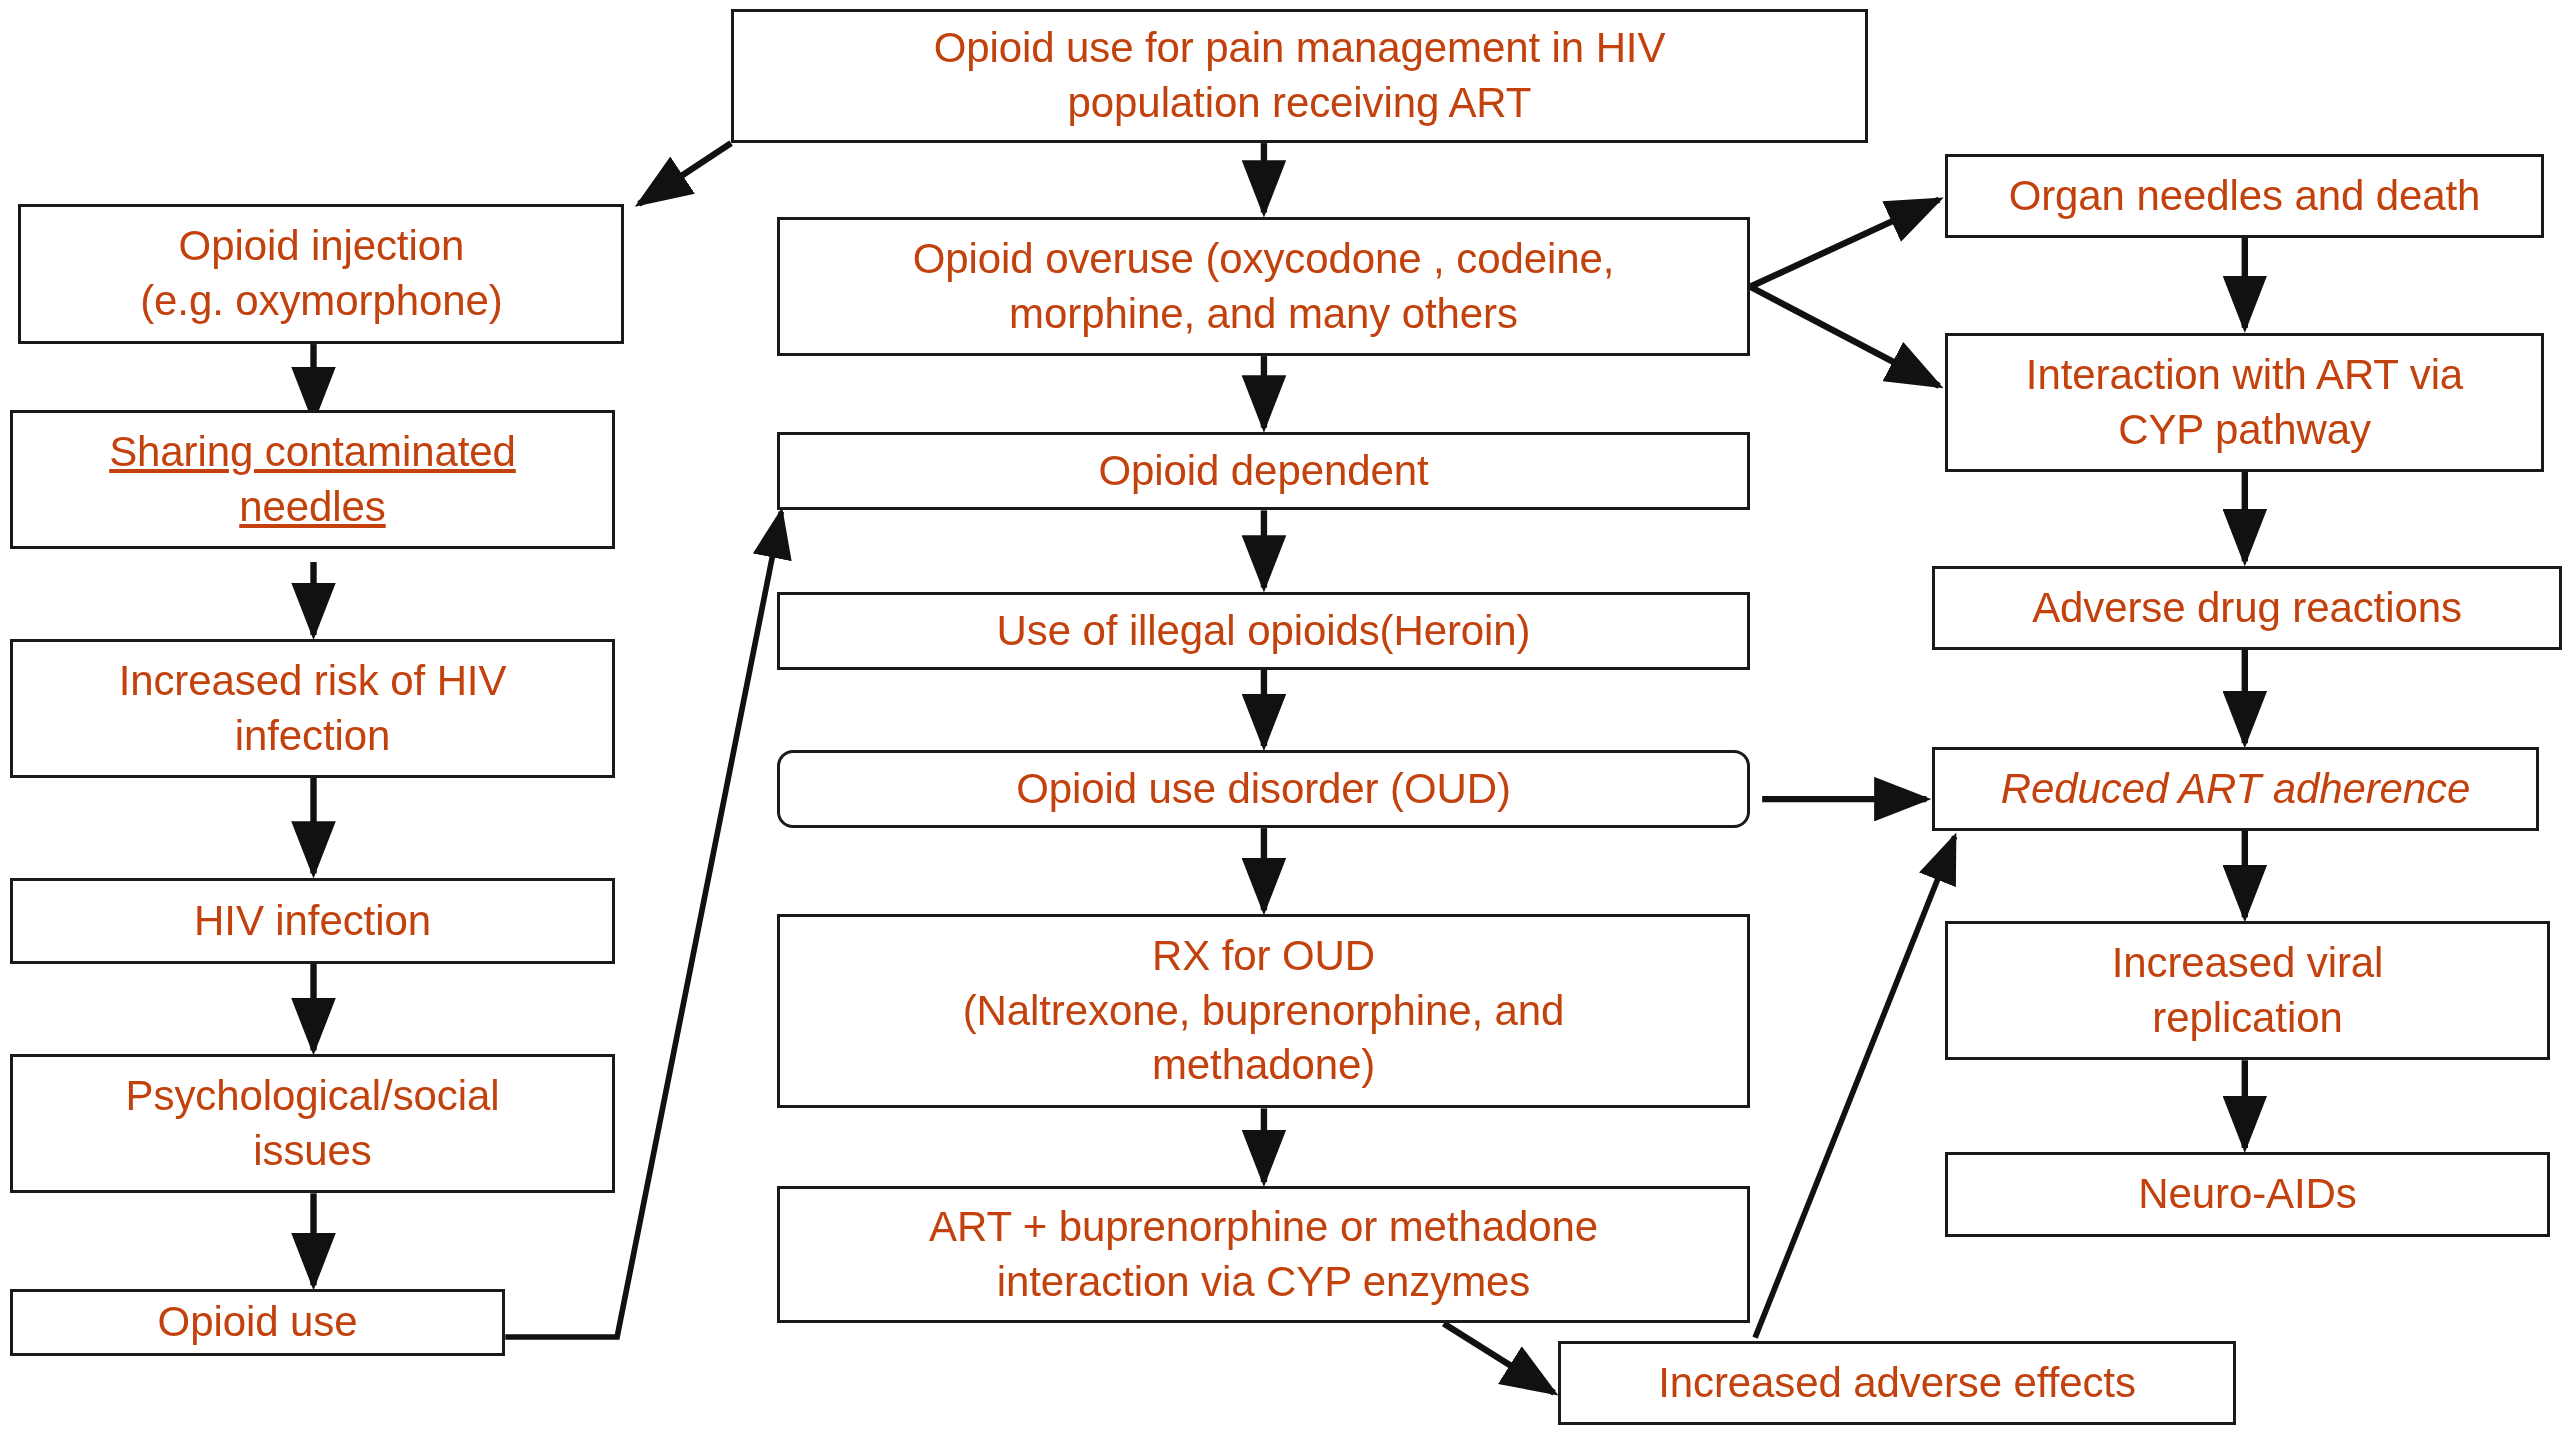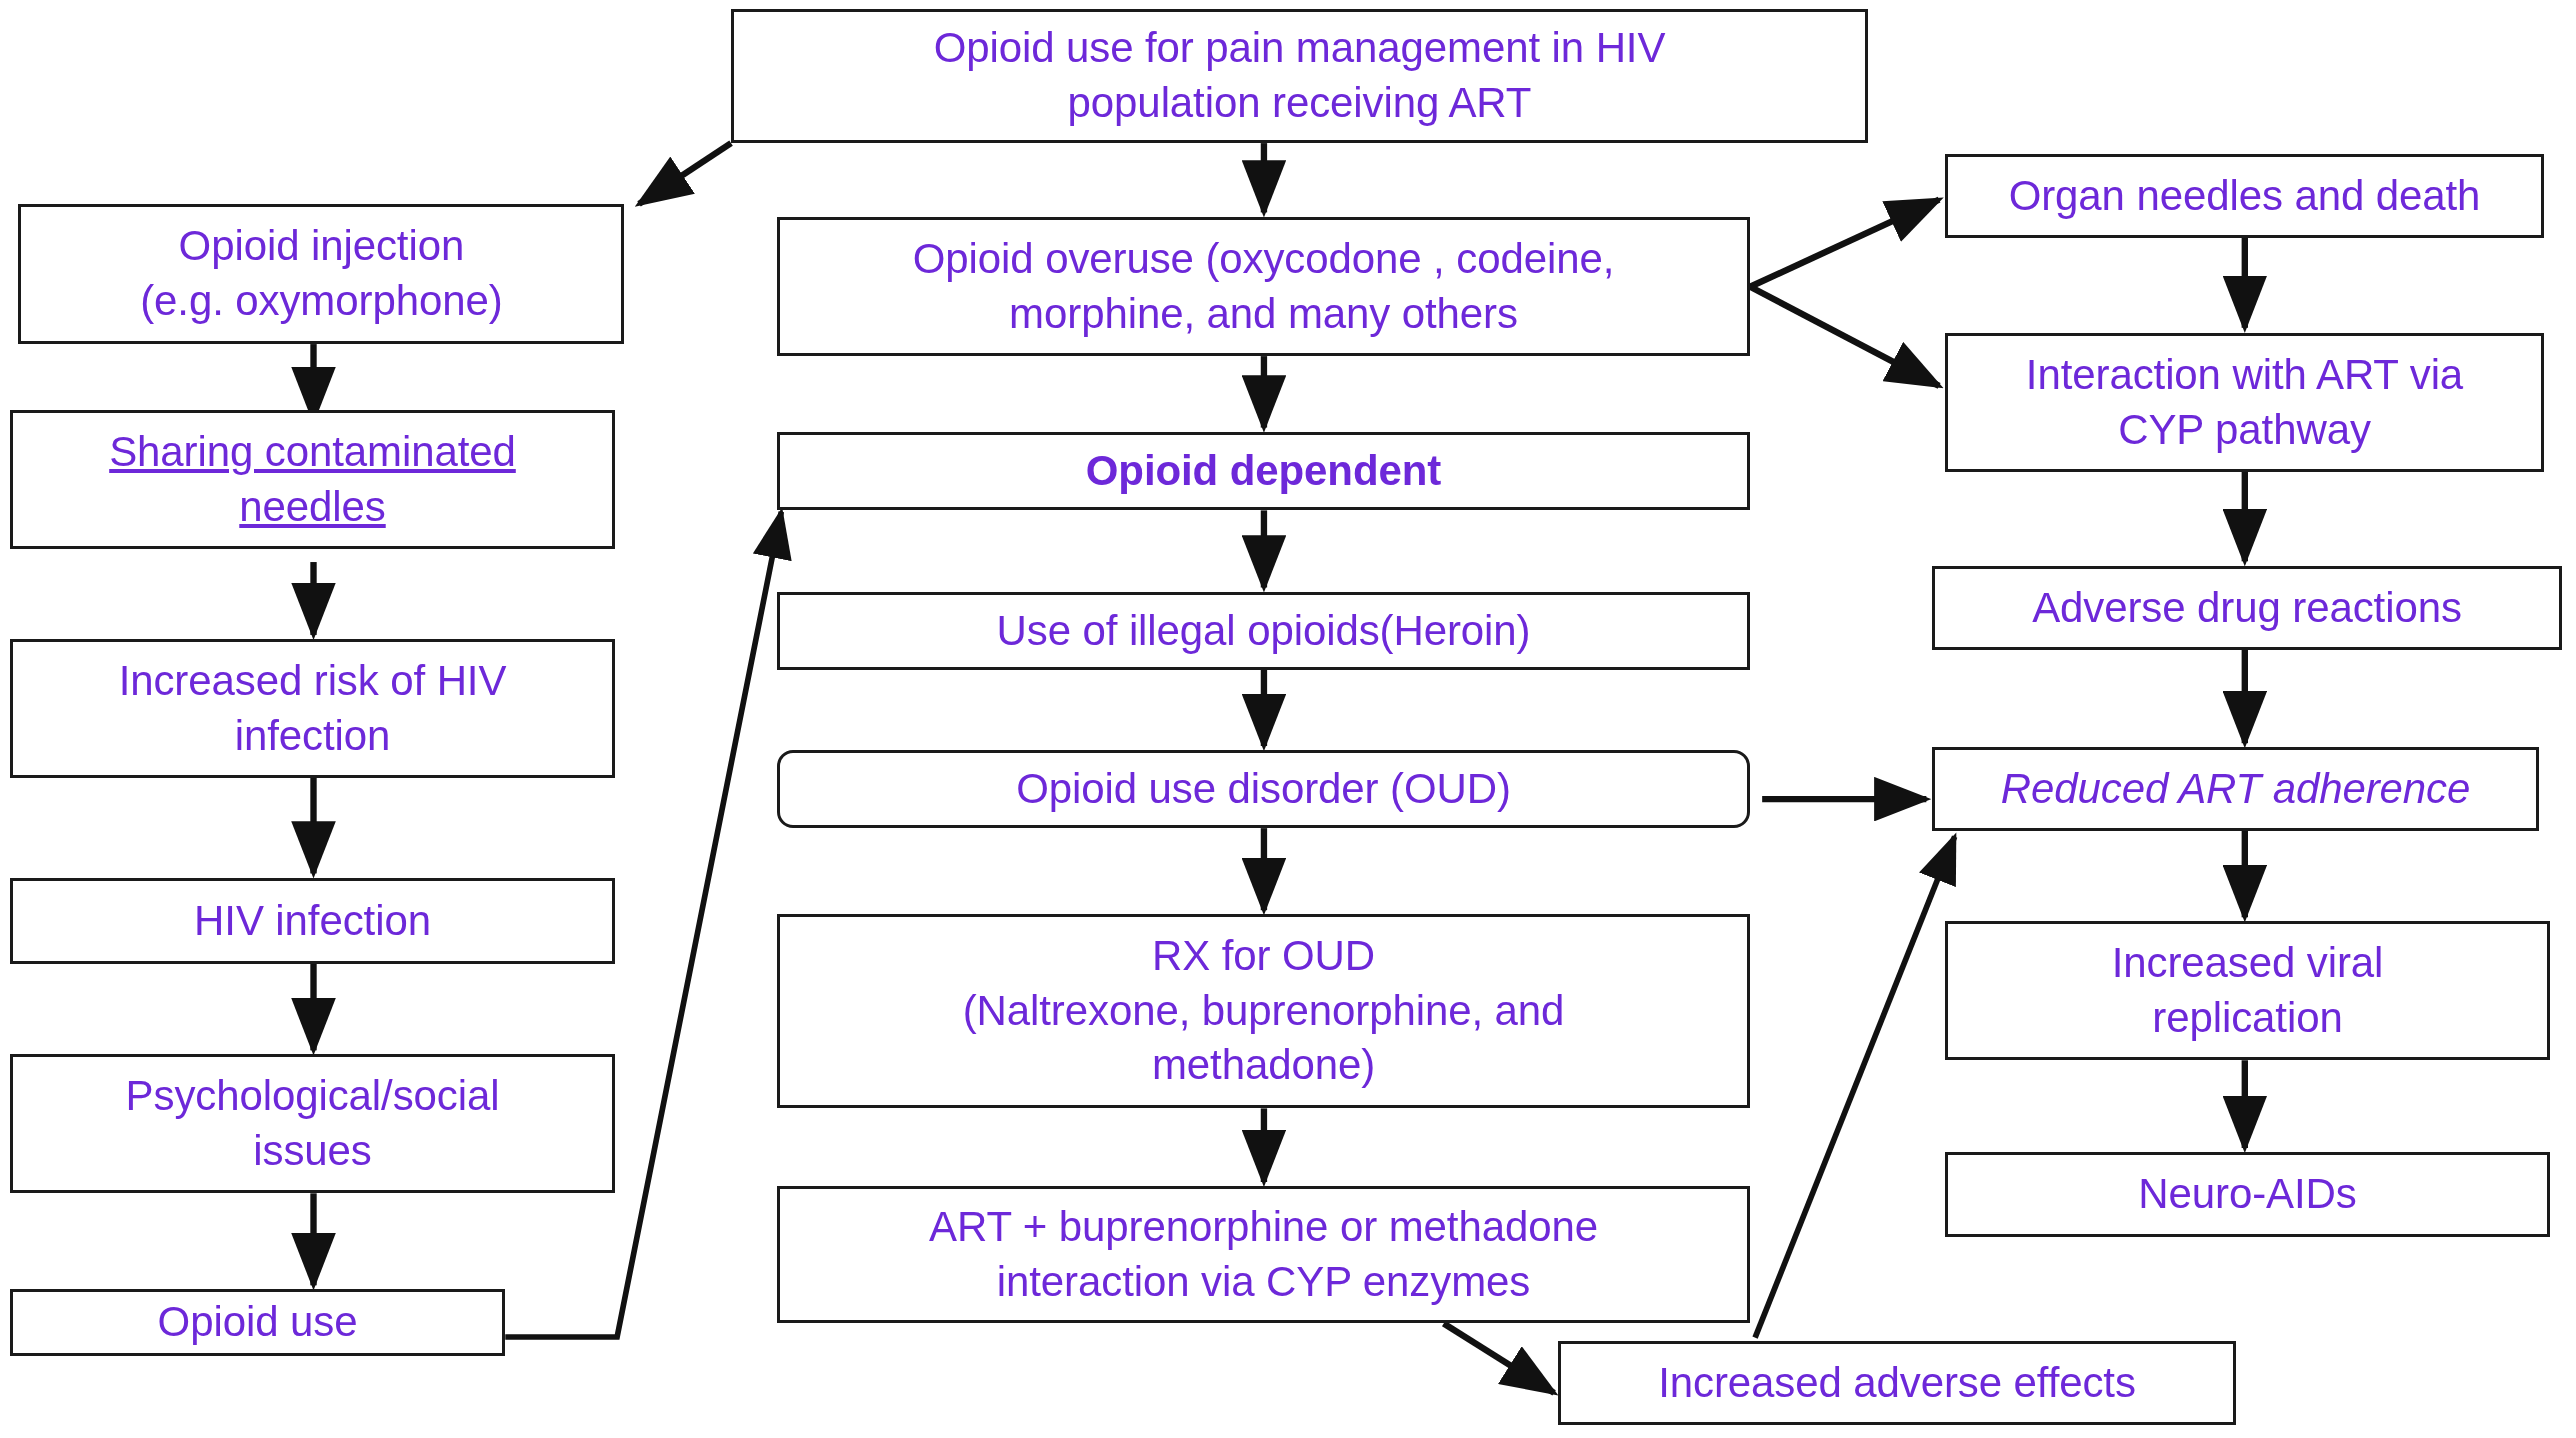"Opioid use for pain management" .node { color: #6d28d9 -> #c2410c }
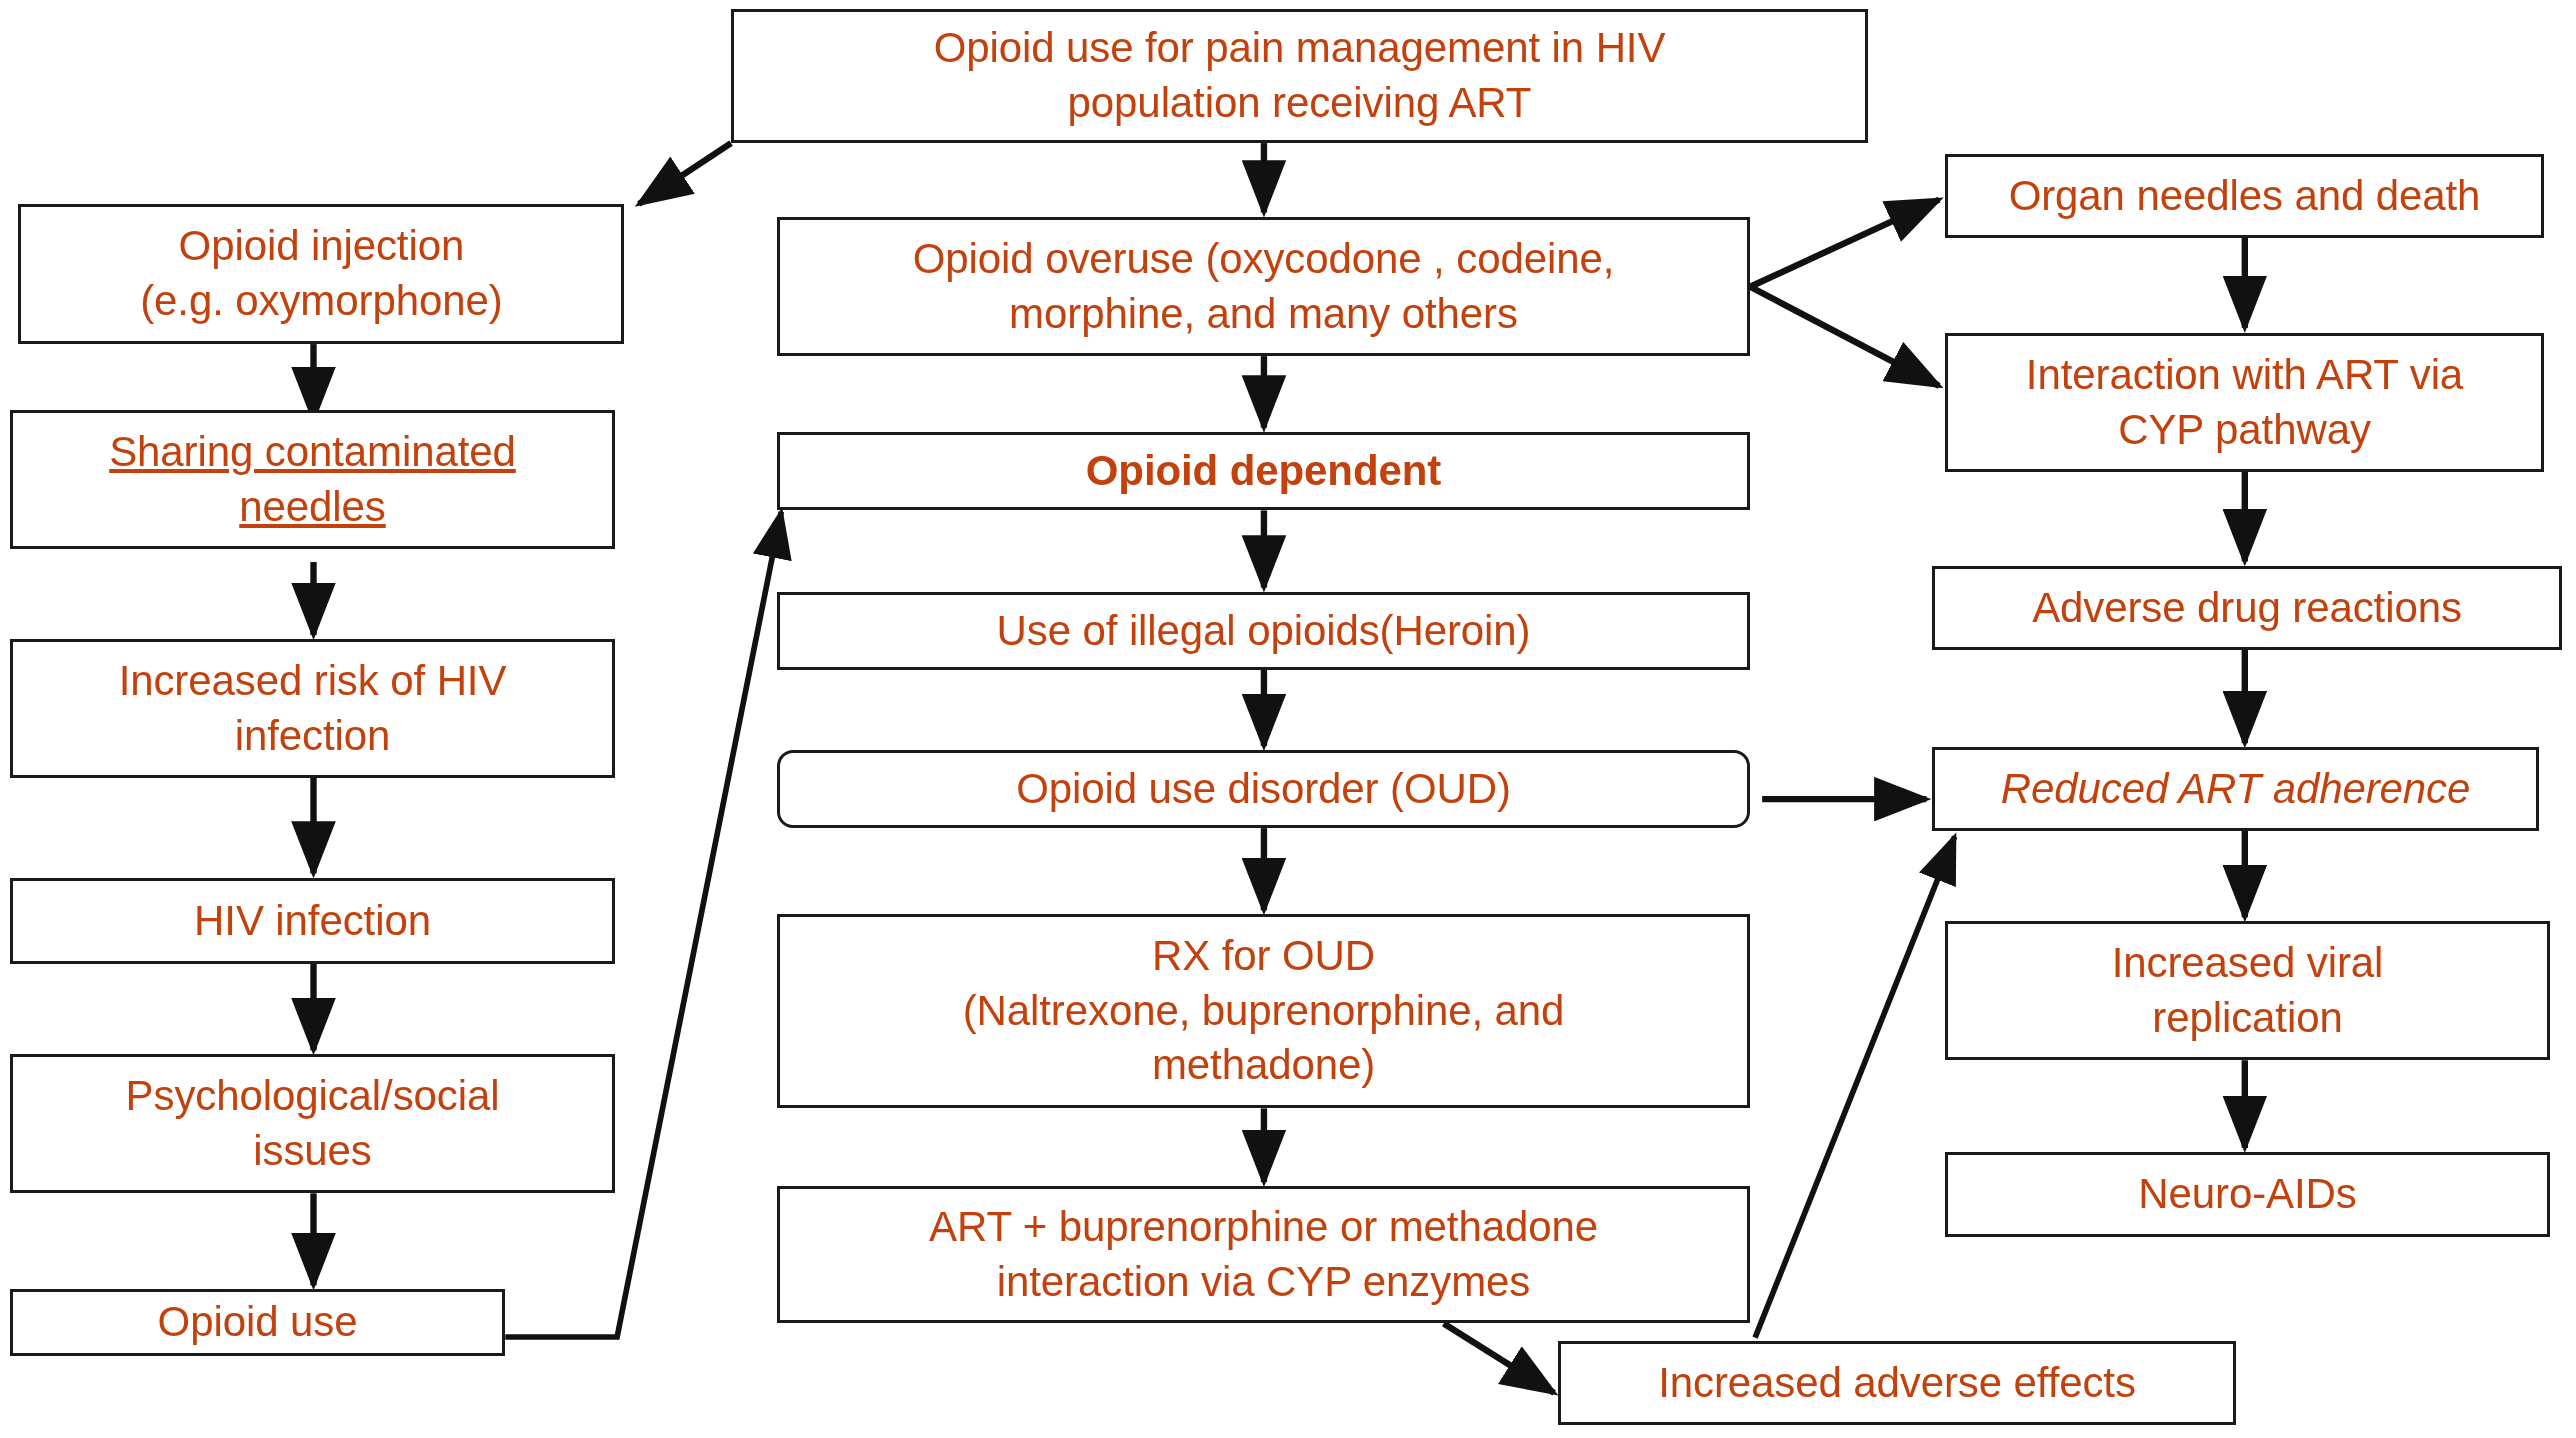"Opioid dependent" div.node { font-weight: bold -> none }
